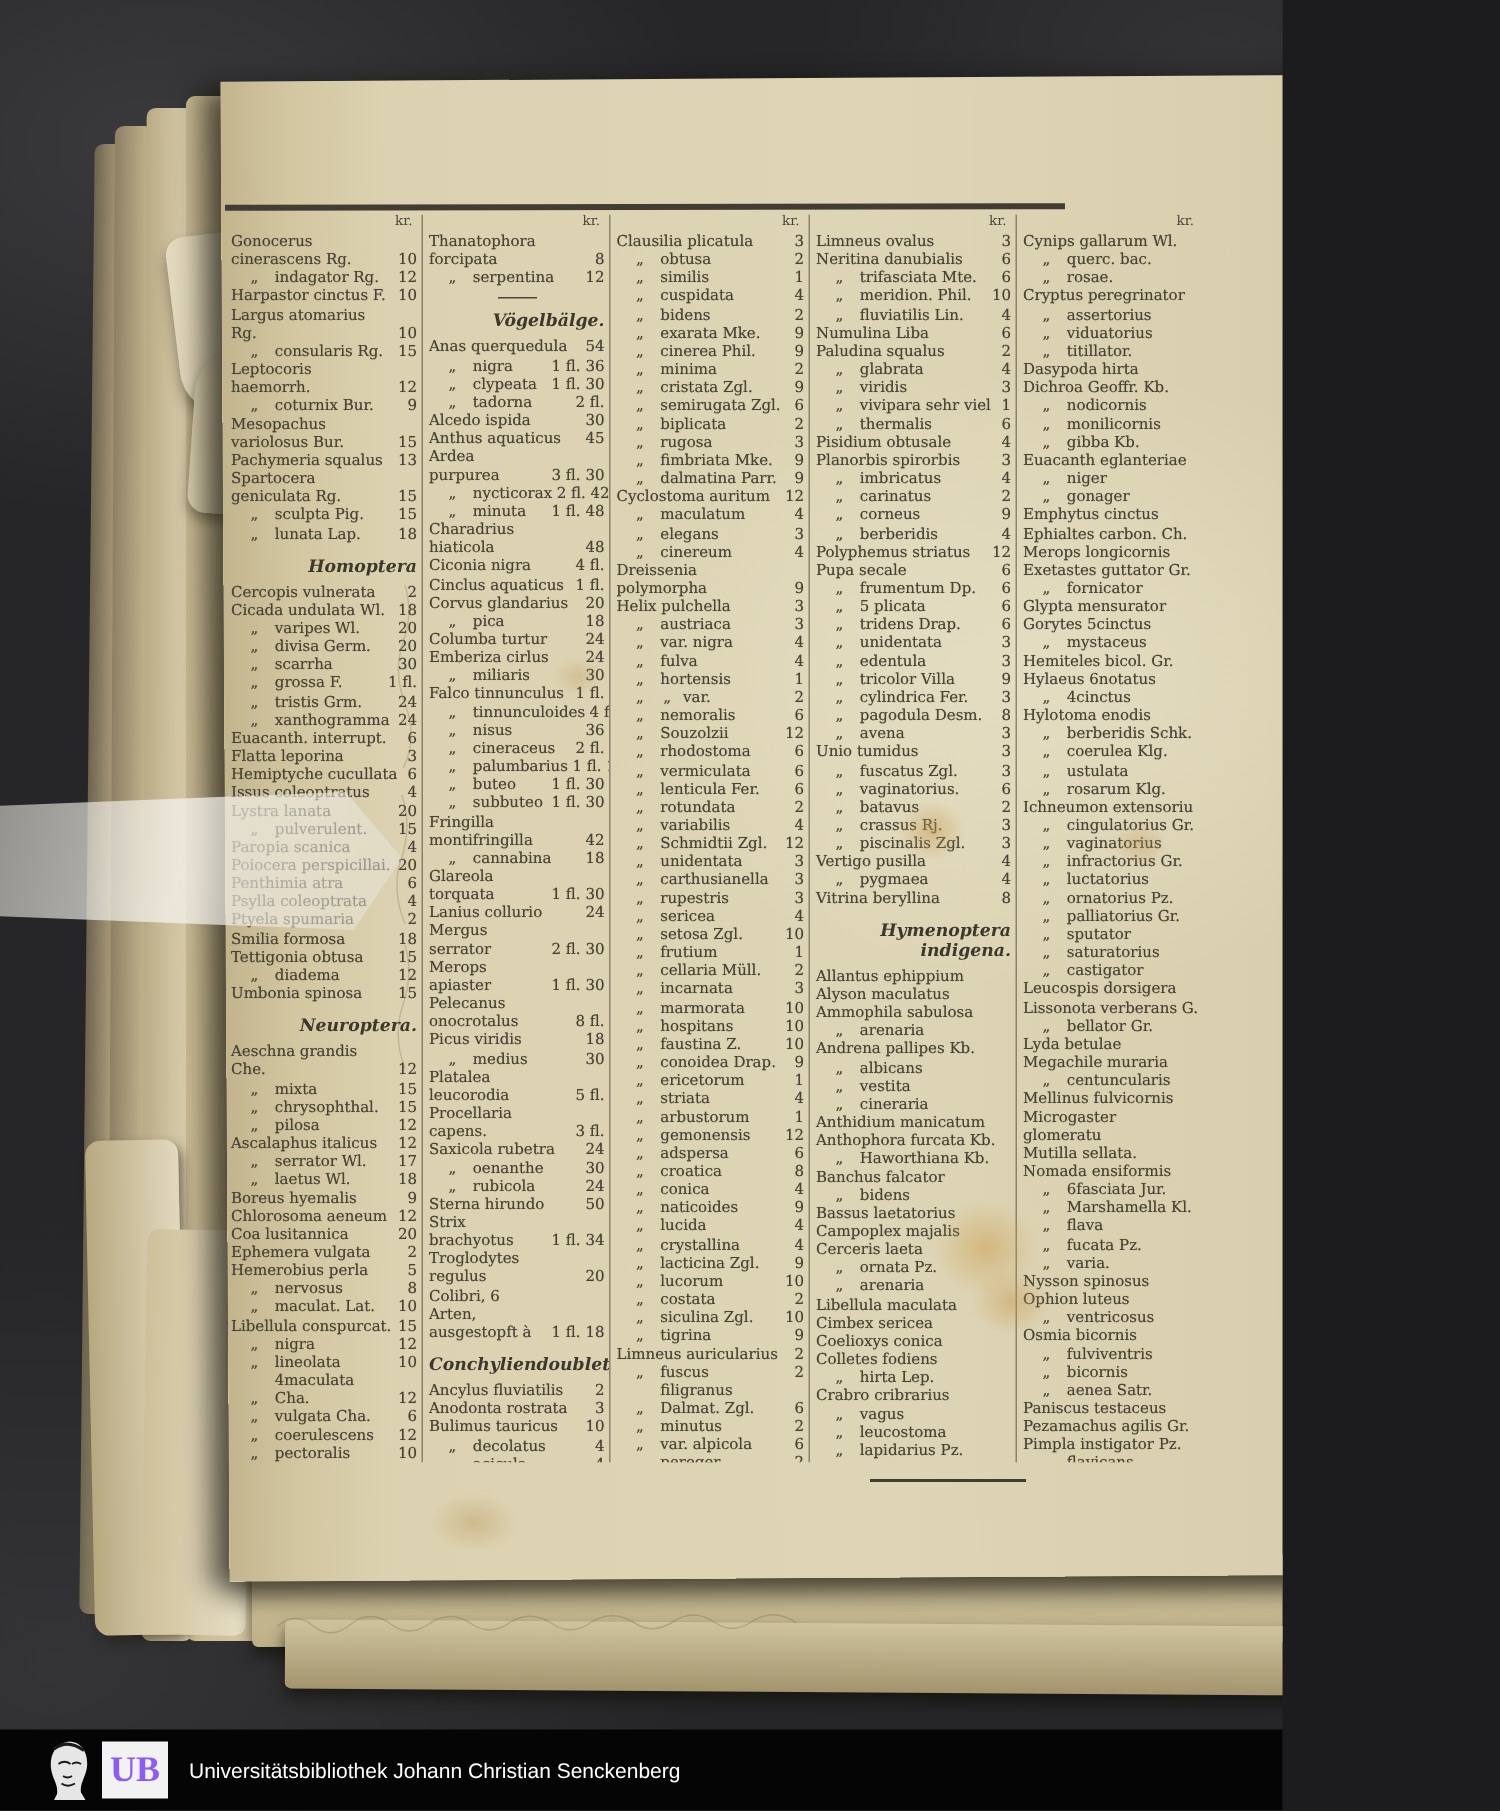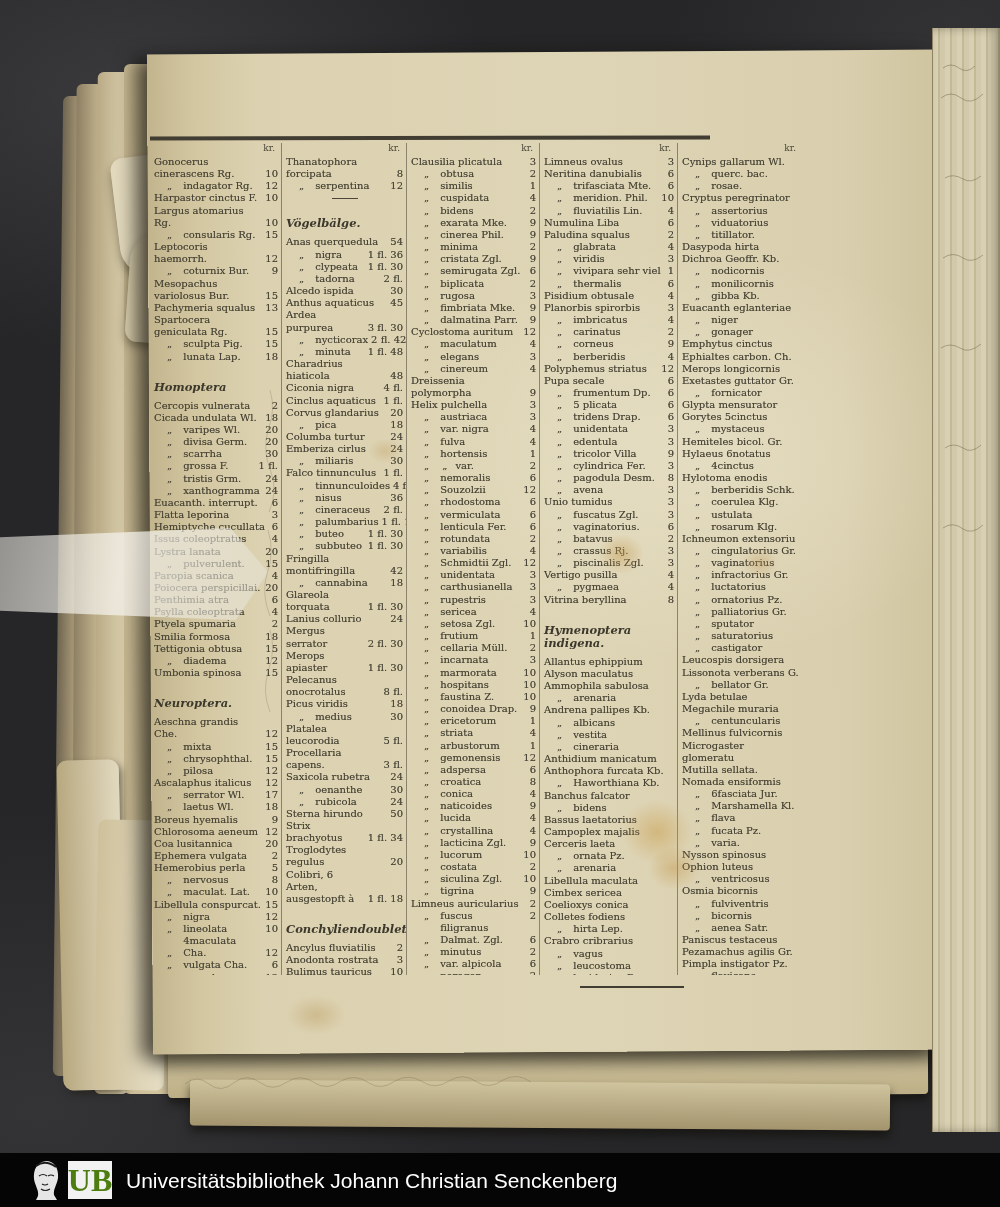"kr." .stage { padding-left: none -> 47px; width: 1000px -> 808px }
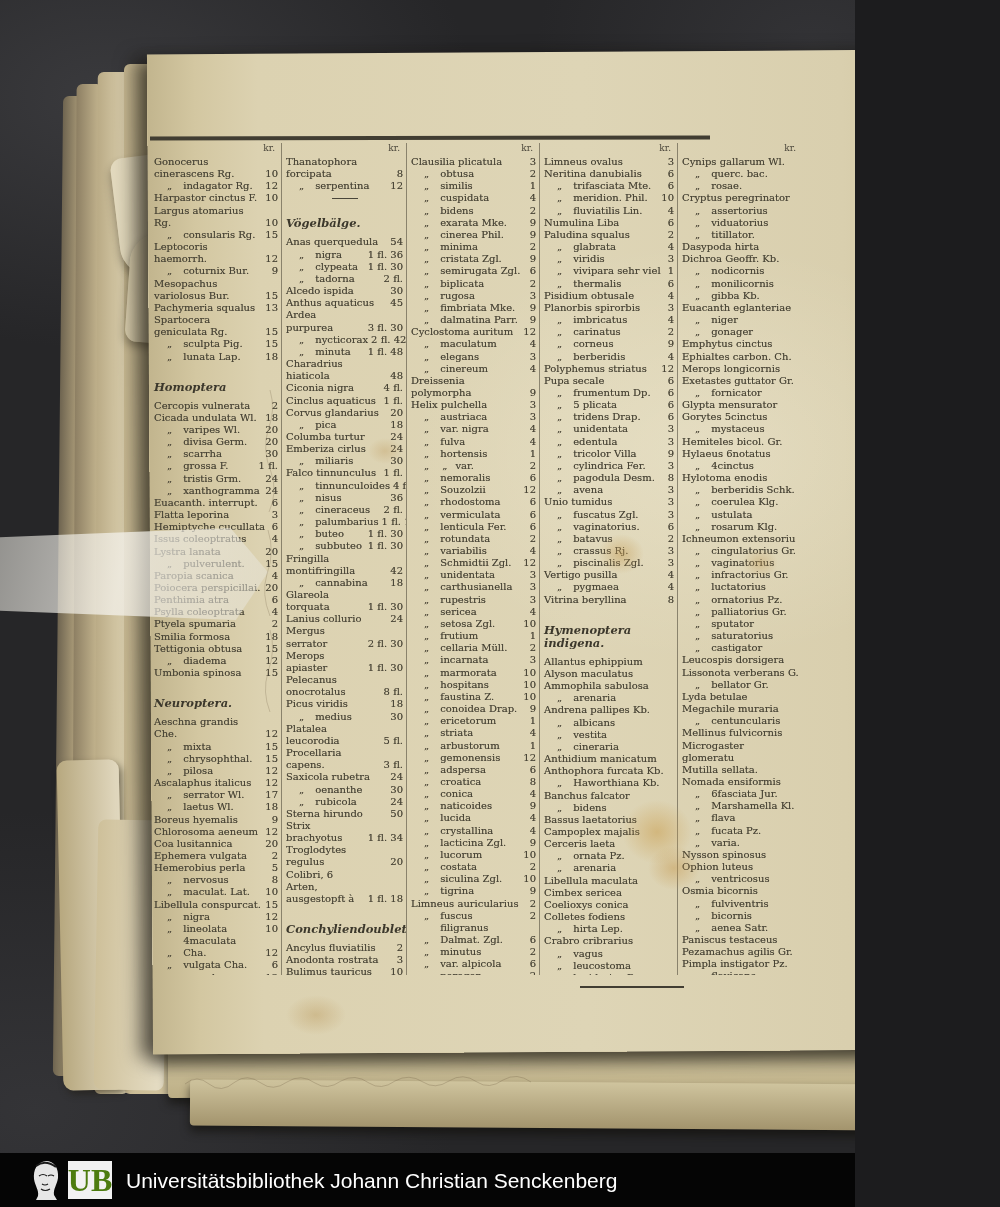"Vögelbälge." .heading { margin: 18px 0 6px -> 8px 0 6px; text-align: left -> right }
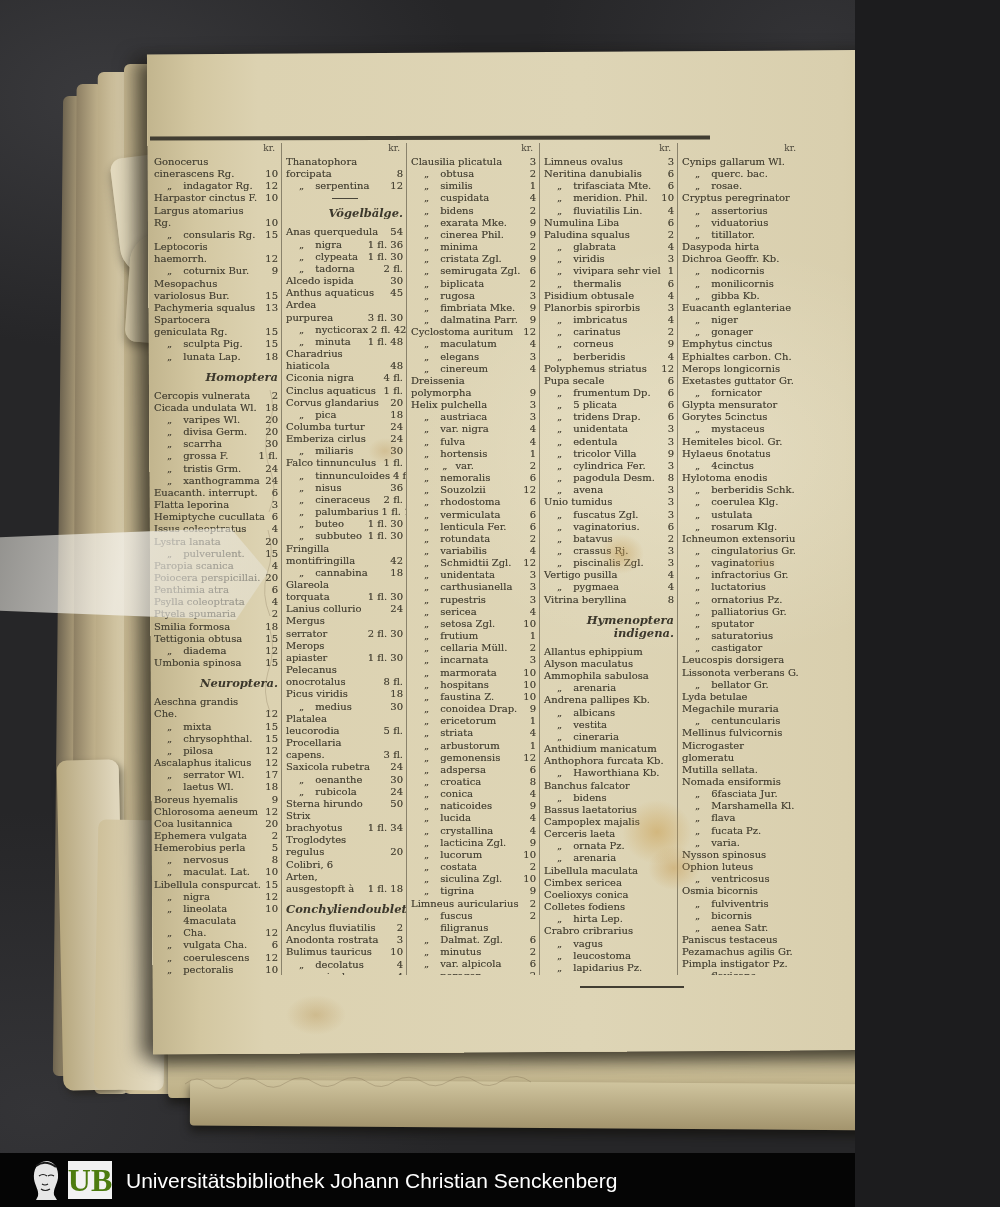"UB" .ub-box { color: #4d7c0f -> #8b5cf6; font-size: 32px -> 24px }
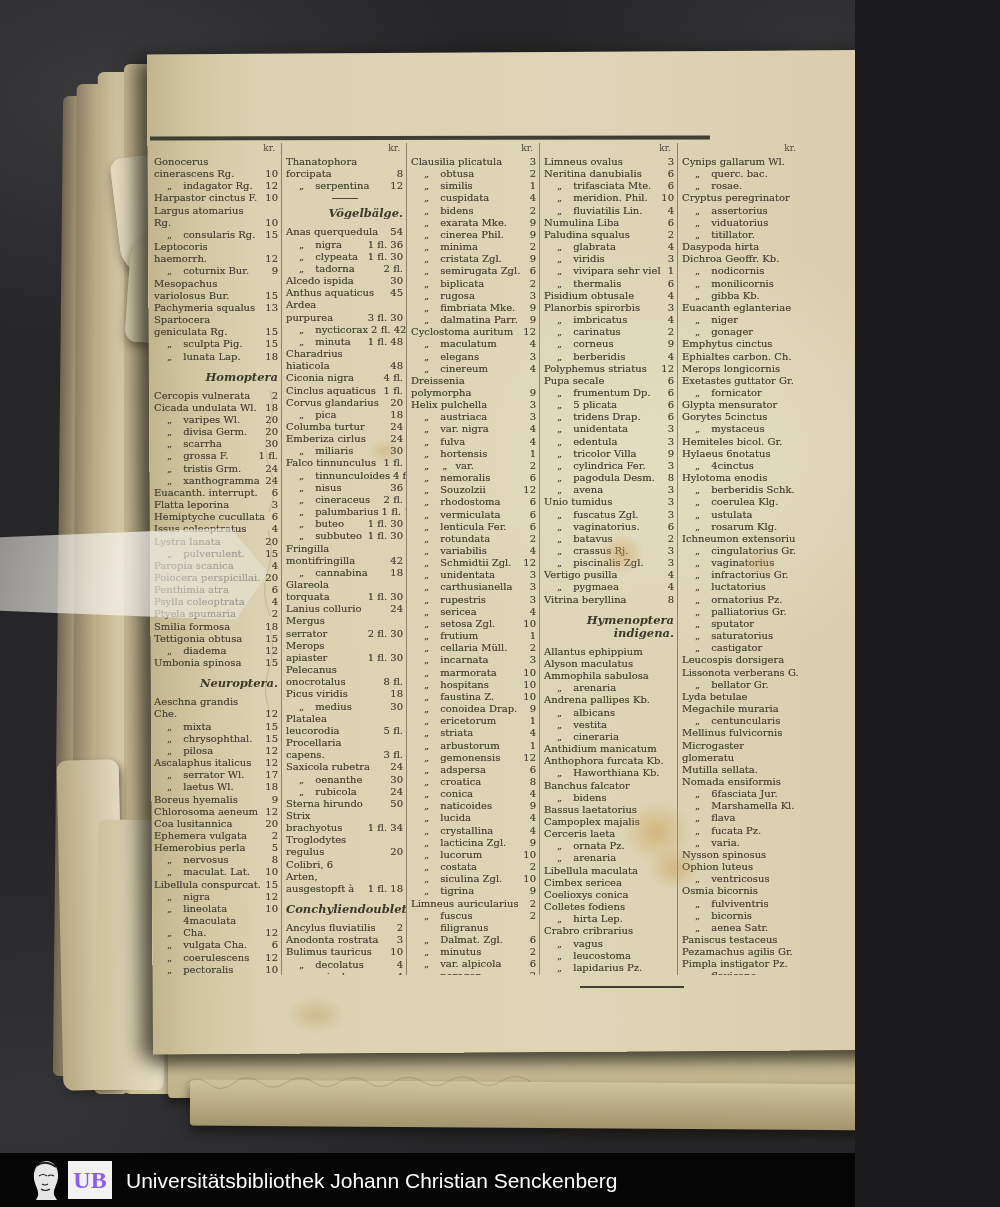"Universitätsbibliothek Johann Christian" .banner-text { font-size: 21px -> 14px }
